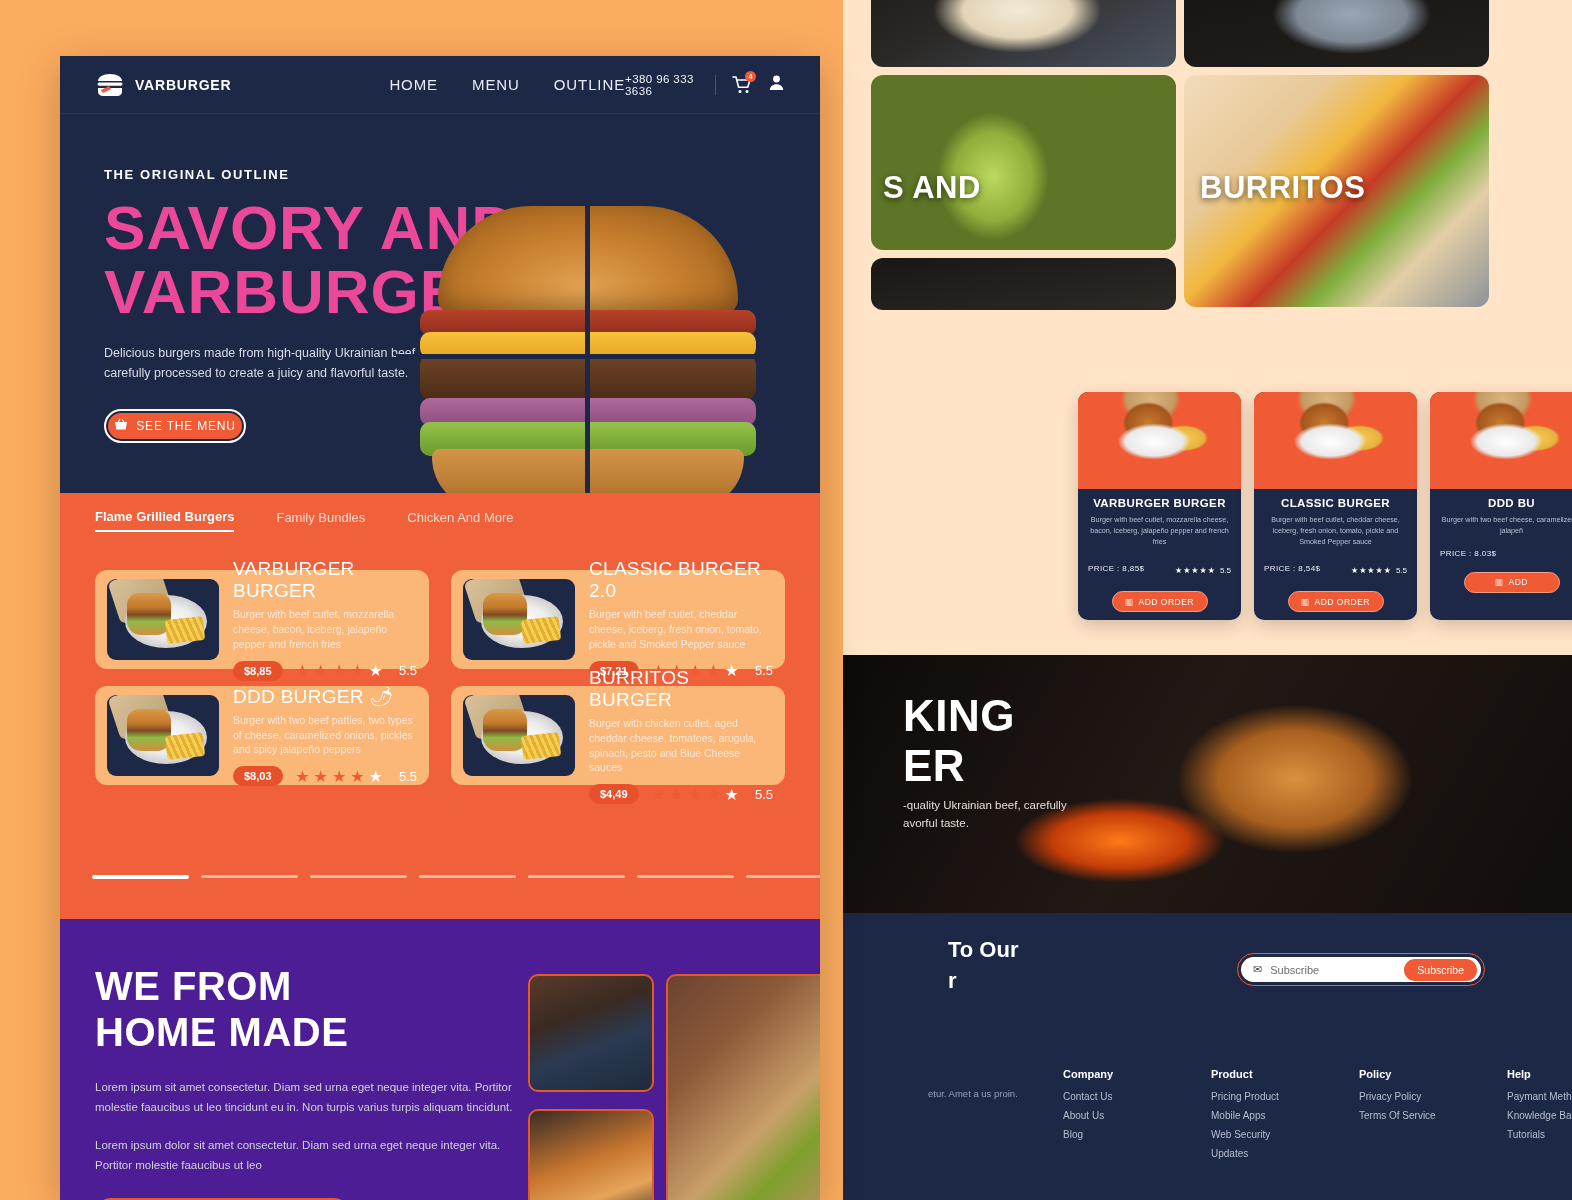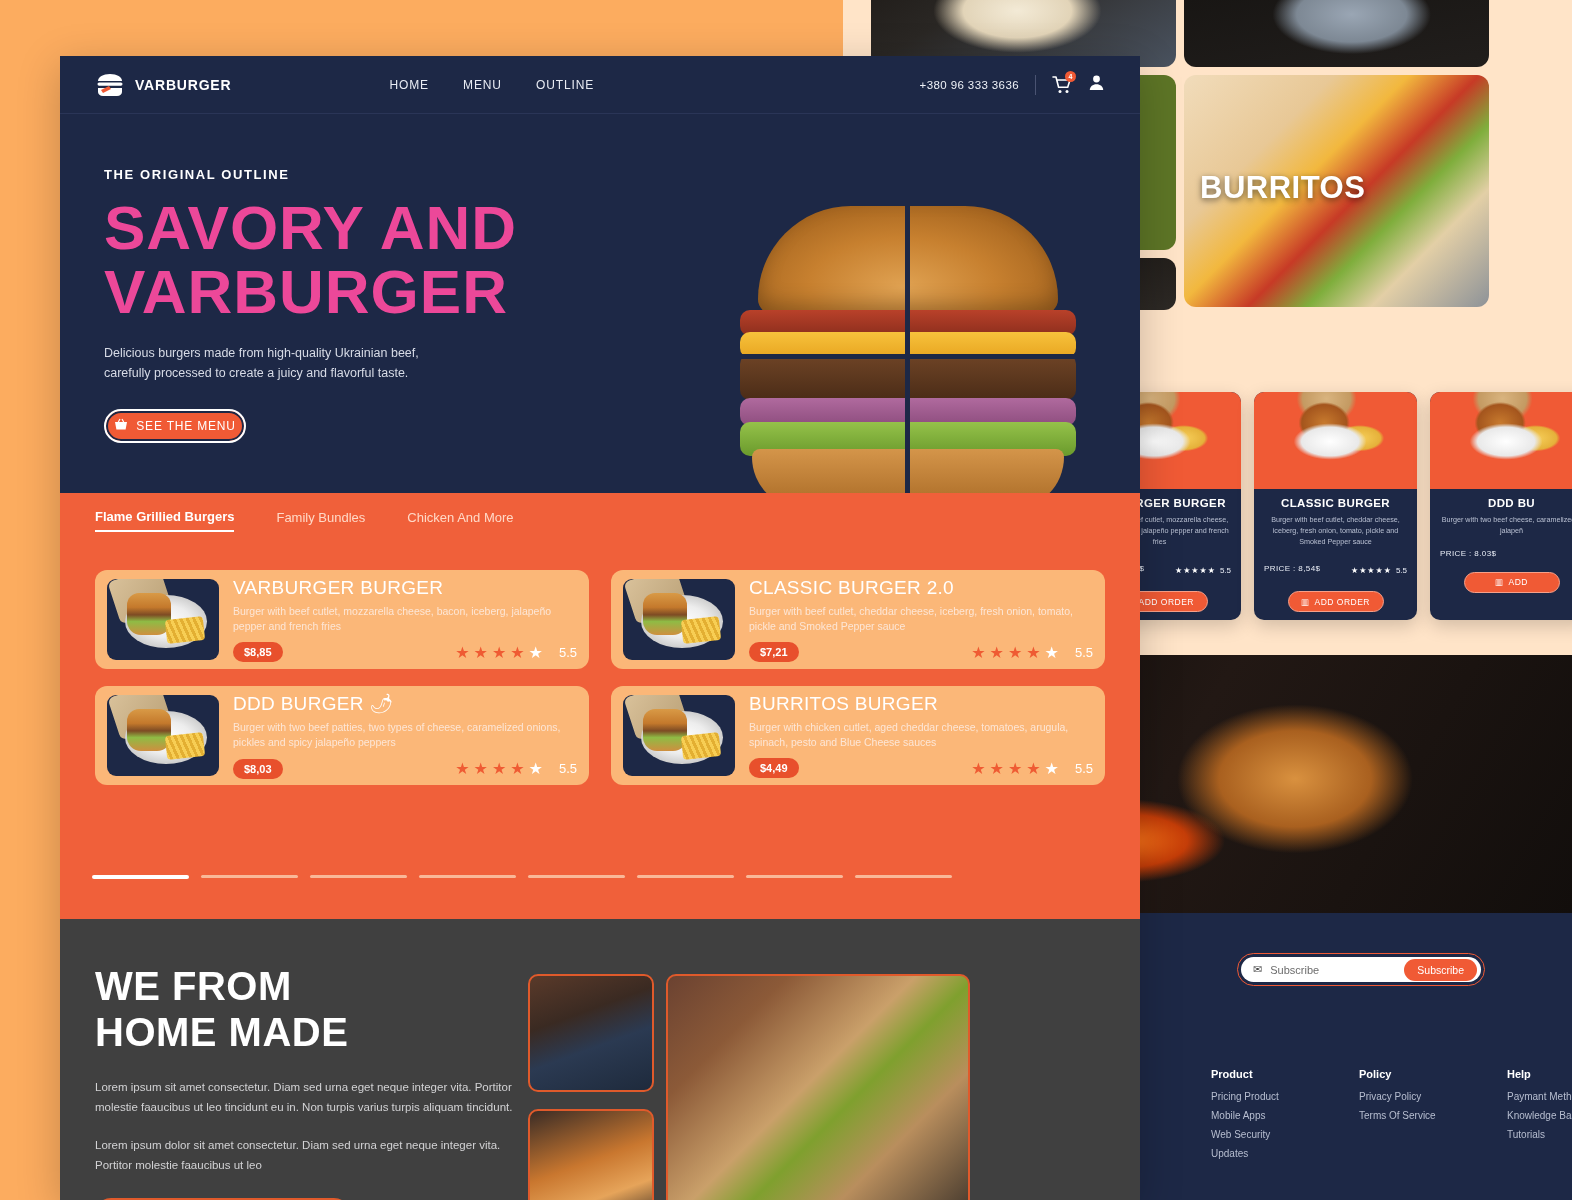"VARBURGER" .fg { width: 1080px -> 760px }
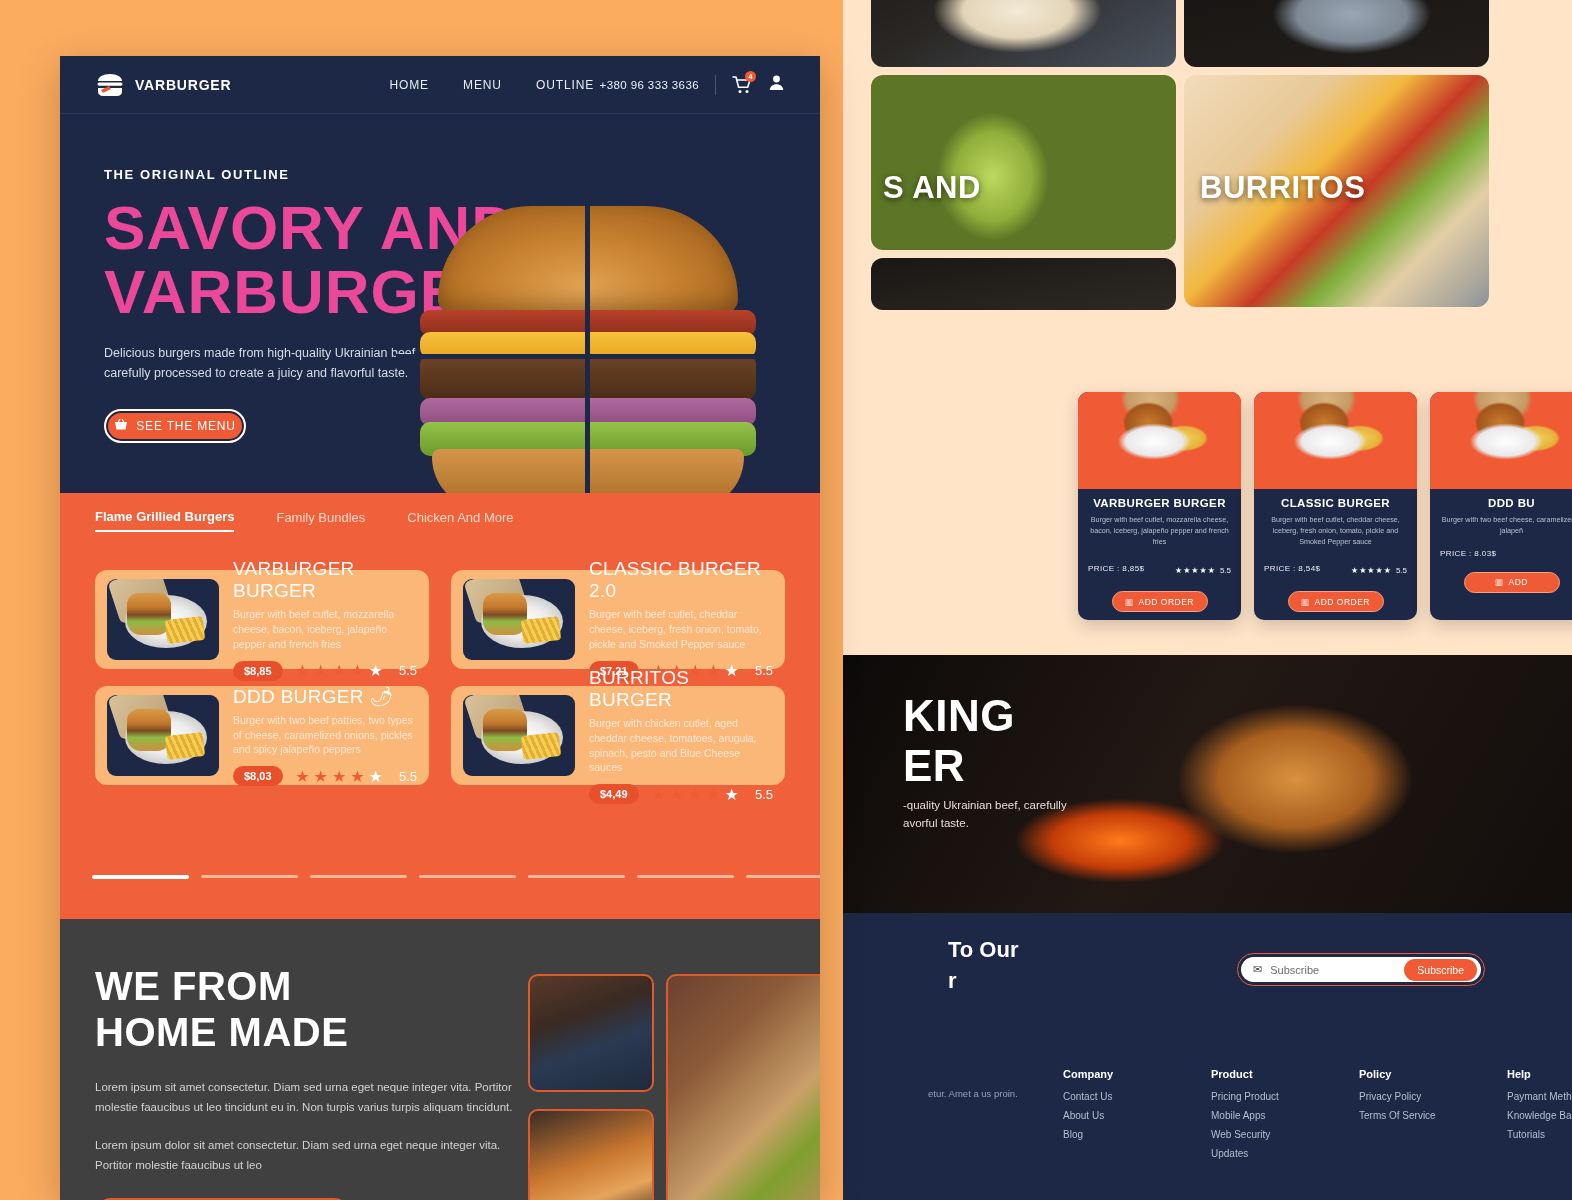"HOME" .nav a { font-size: 12px -> 15px }
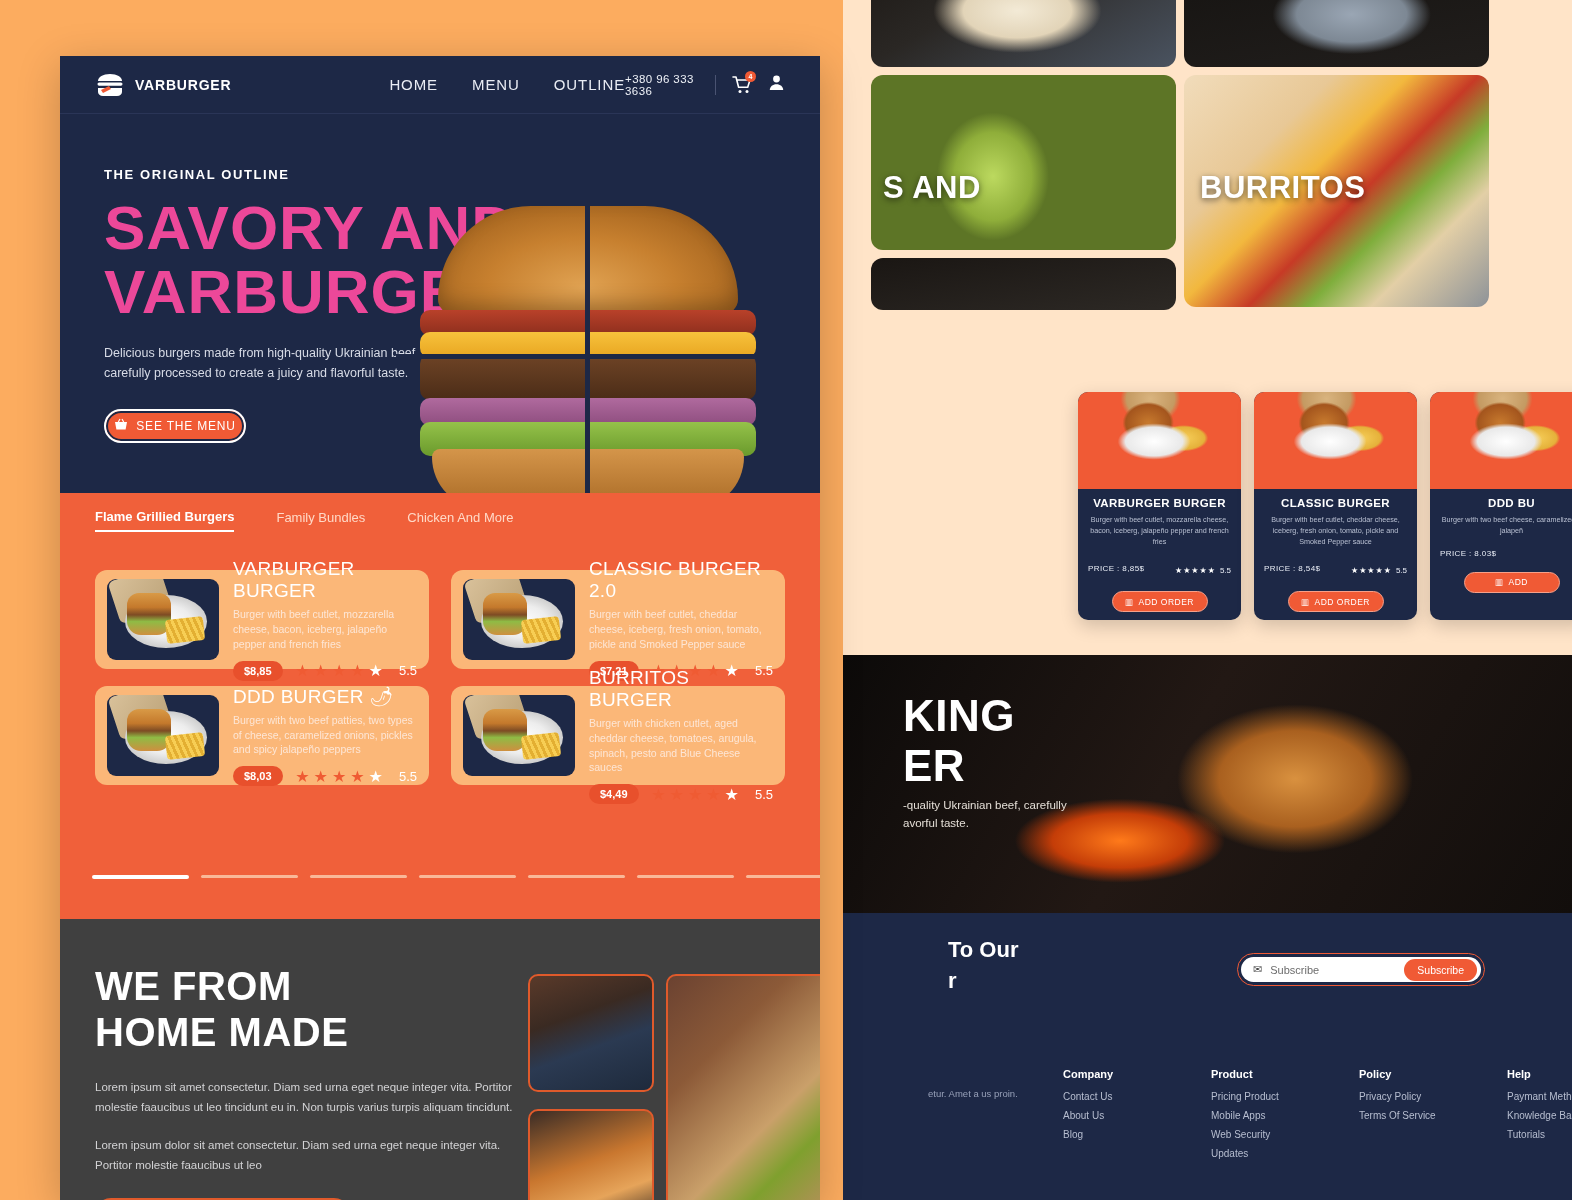"WE FROM" .home-sec { background: #404040 -> #4c1d95 }
